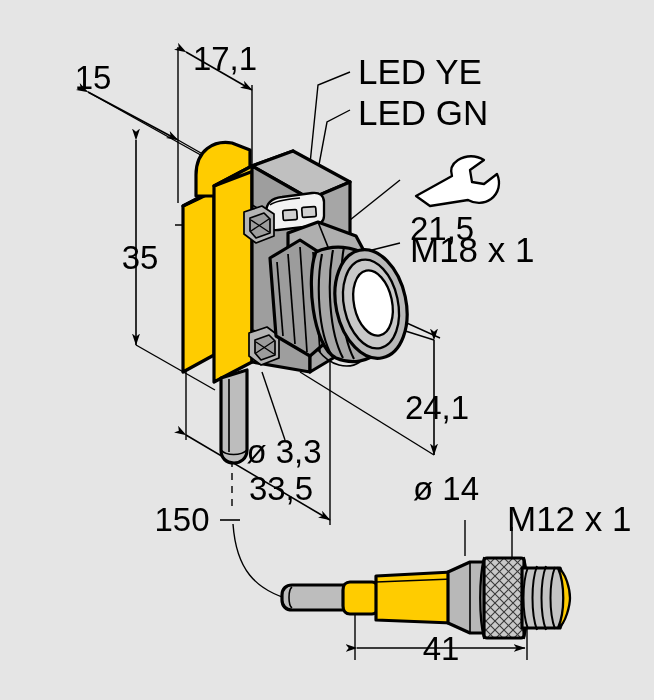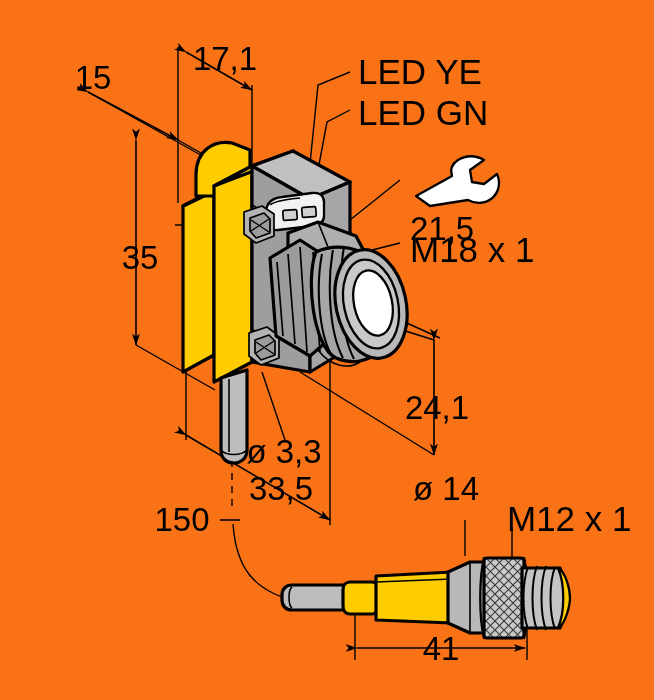"15" #drawing-root { background: #f97316 -> #e5e5e5 }
